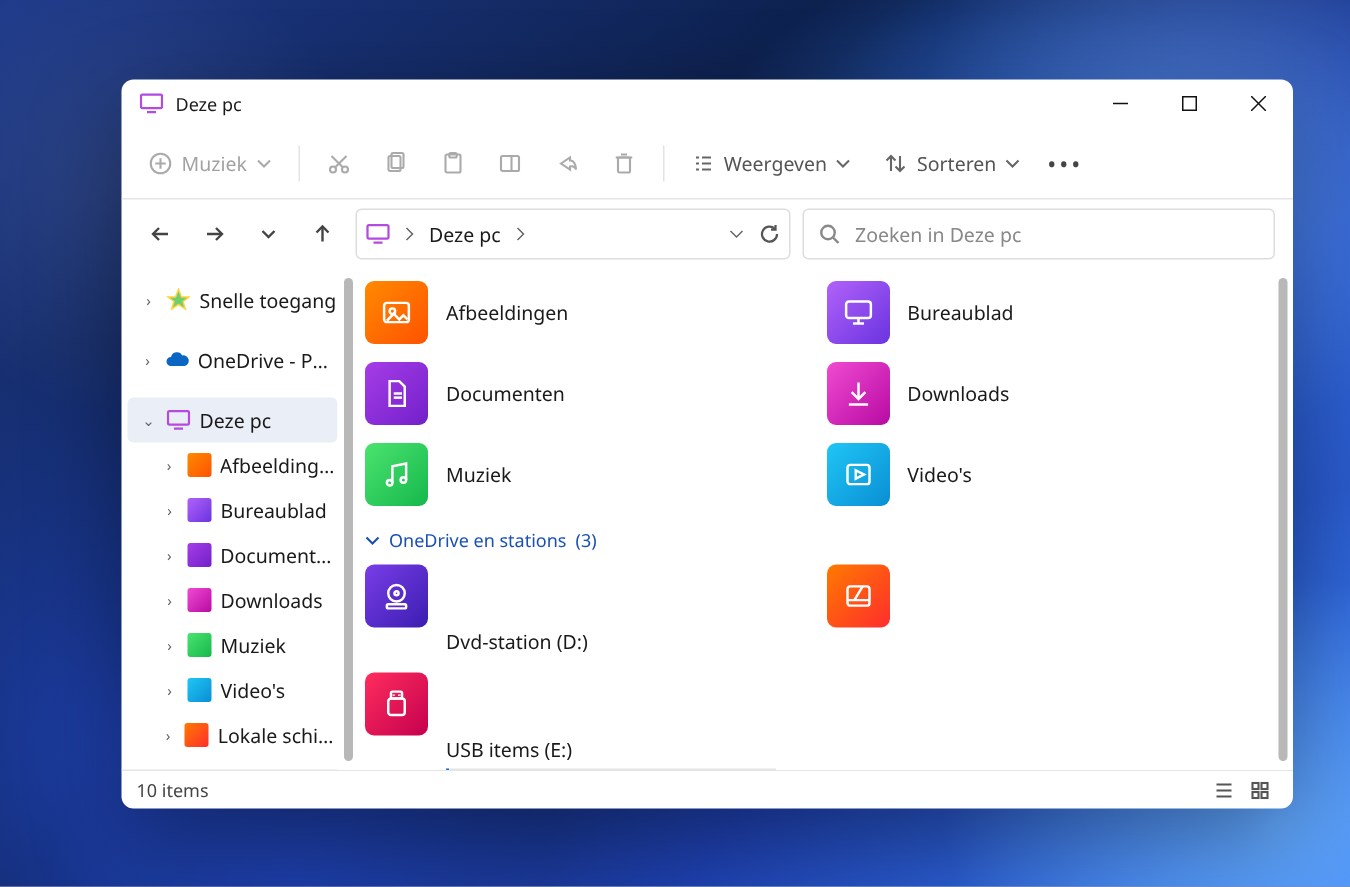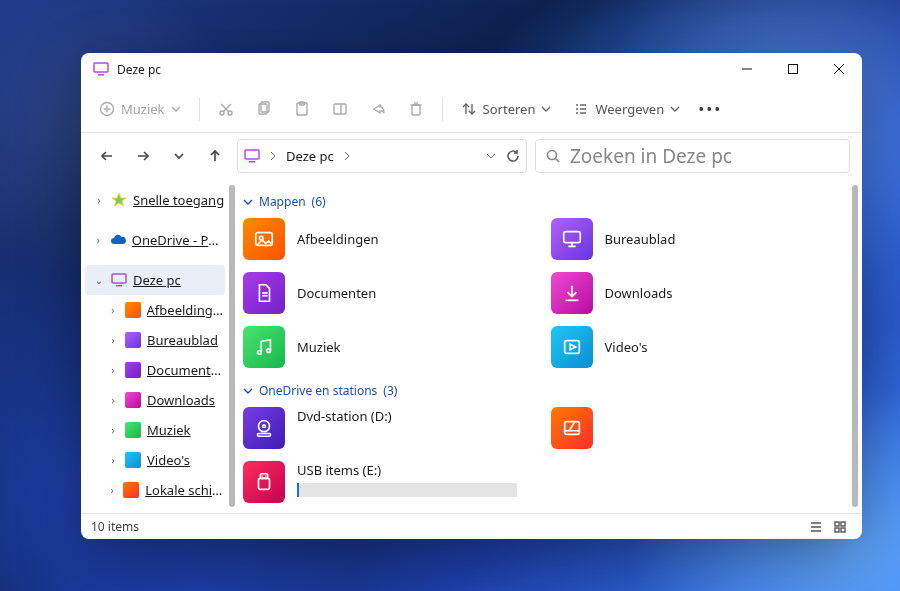"Sorteren" div.tbtn { order: before "Weergeven" -> after "Weergeven" }
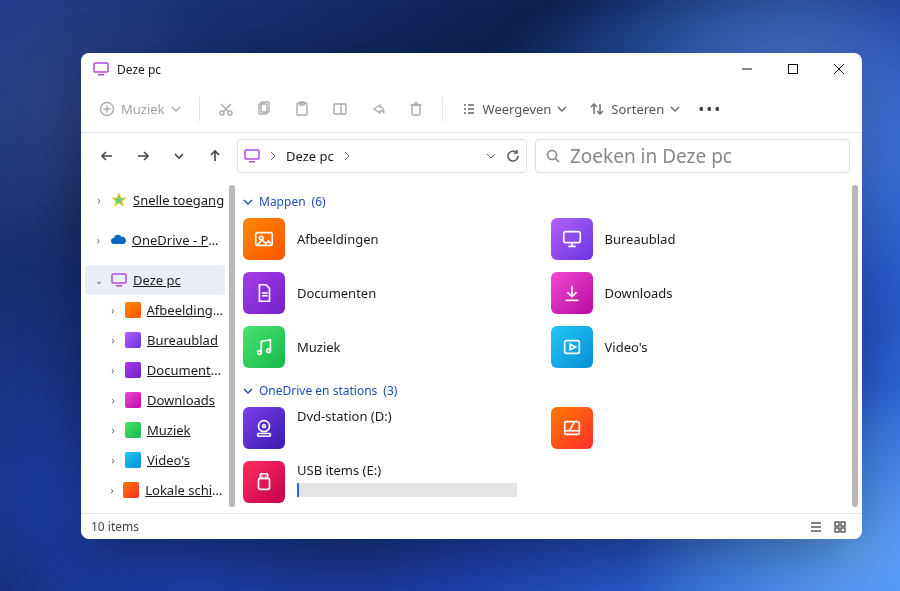"Zoeken in Deze pc" .searchbar { font-size: 19px -> 13px }
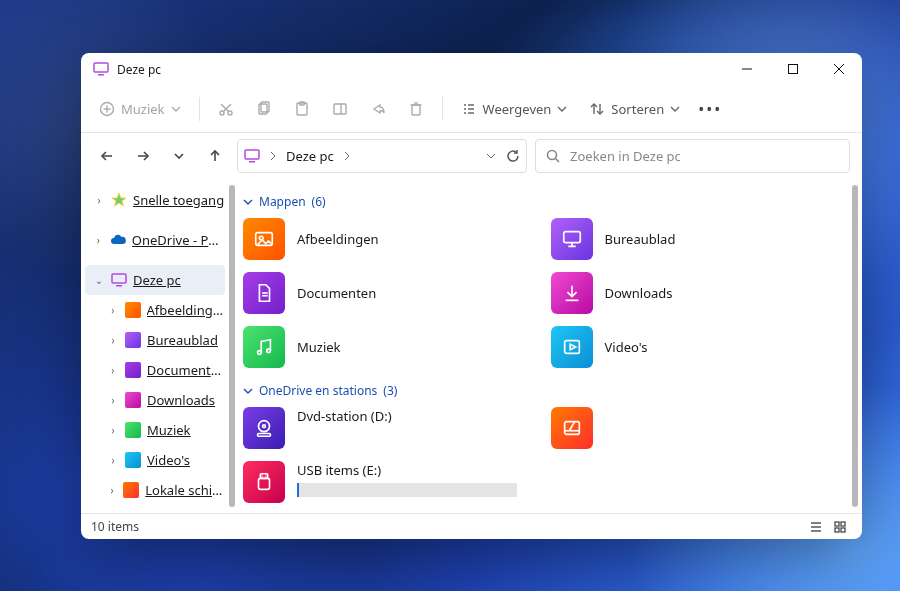"Snelle toegang" .label { text-decoration: underline -> none }
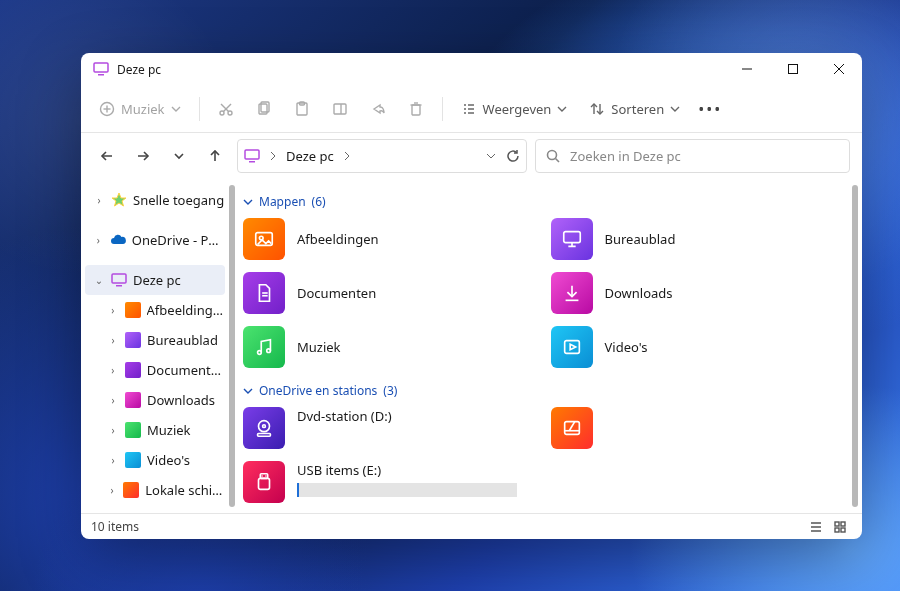"Mappen" div.group-hdr { html: <div> <svg> <polyline></polyline> </svg> <span>Mappen</span> <span>(6)</span> </div> -> none }
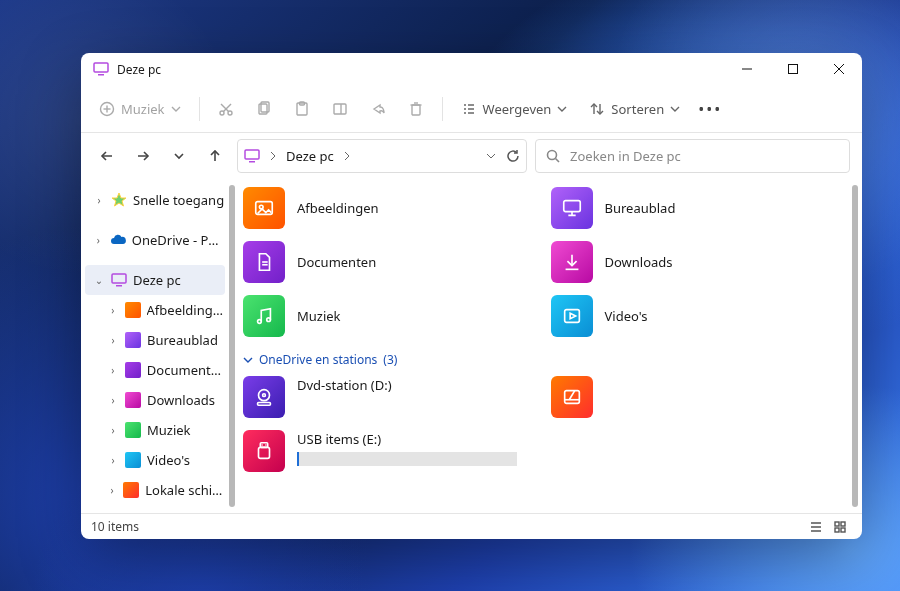"Dvd-station (D:)" .drive .info { margin-top: none -> 42px }
